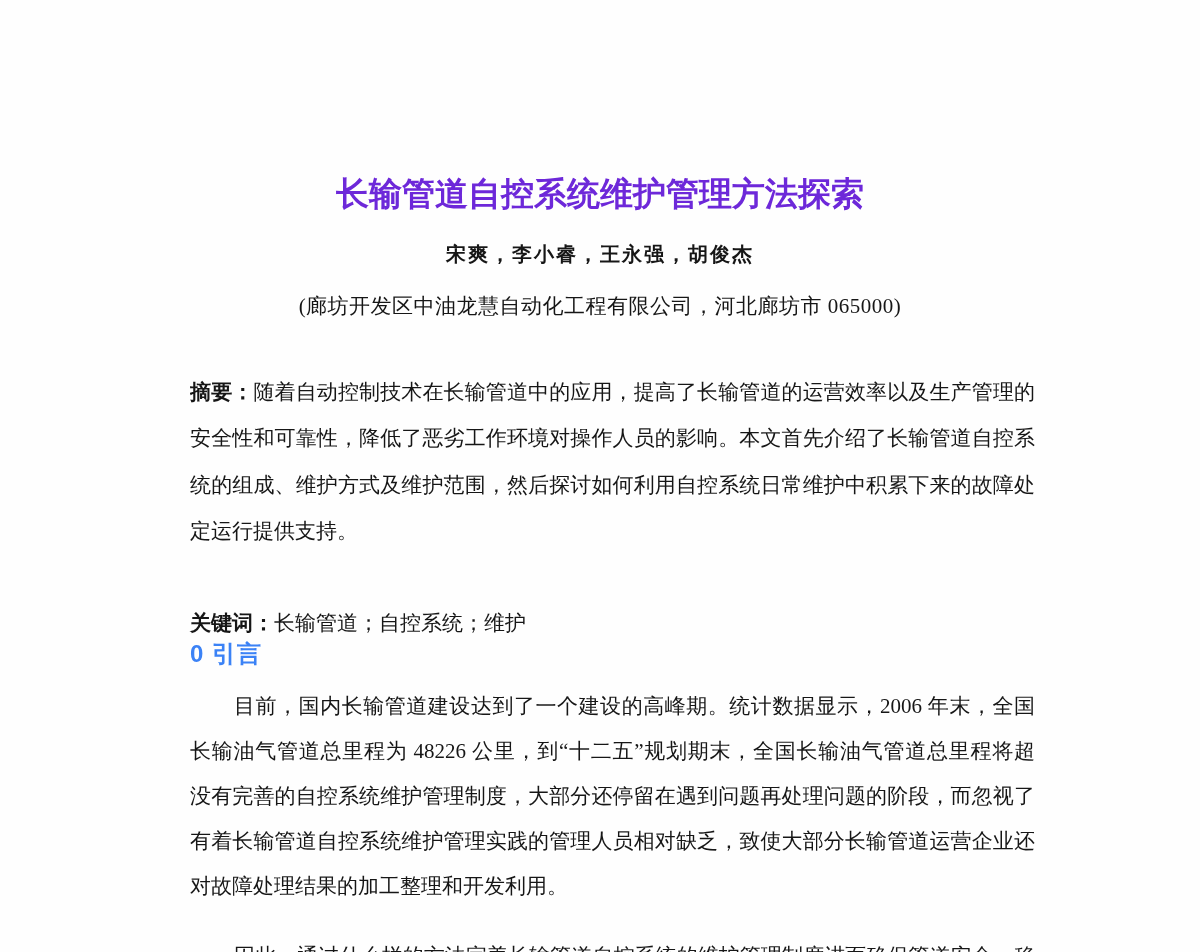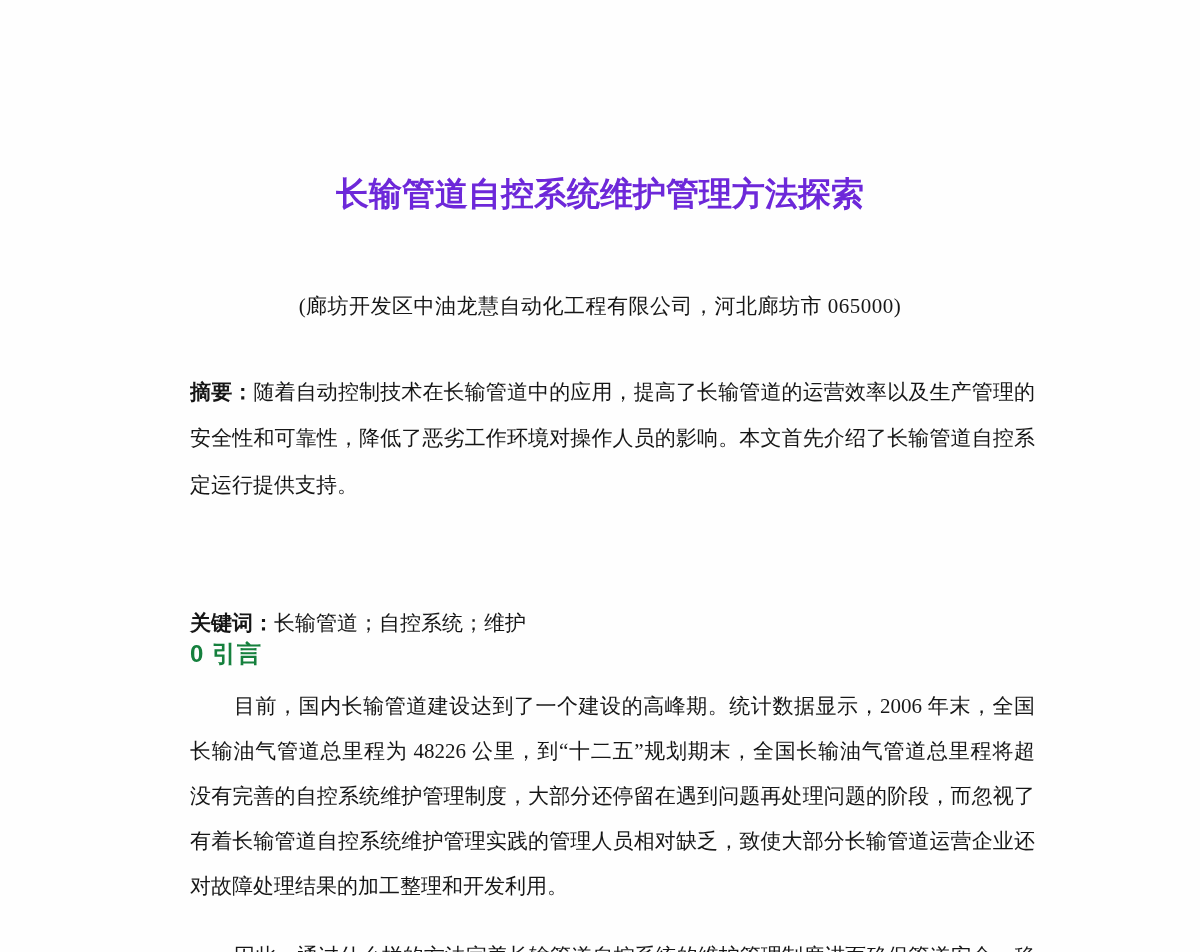"宋爽，李小睿，王永强，胡俊杰" div.authors { html: none -> <div>宋爽，李小睿，王永强，胡俊杰</div> }
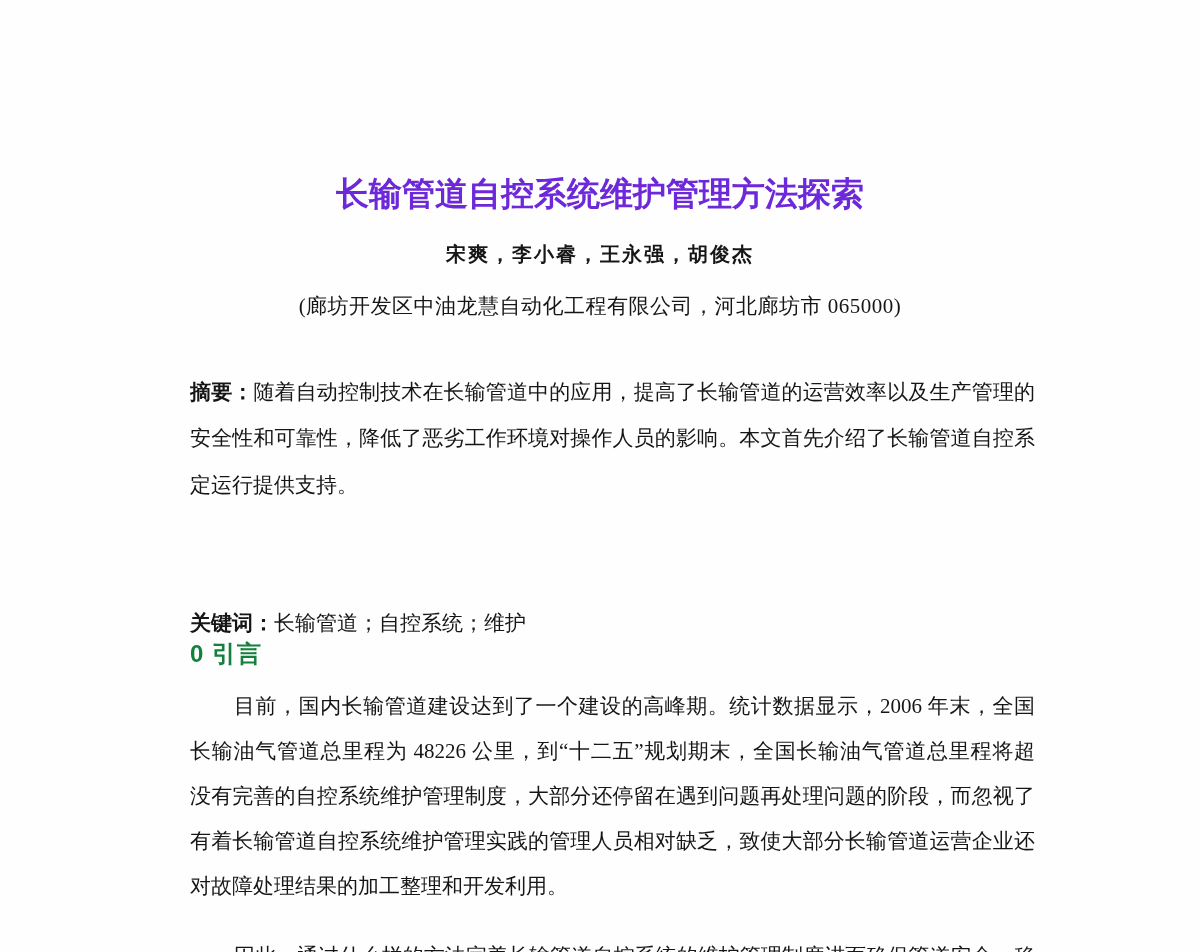"统的组成、维护方式及维护范围，然后探讨如何利用自控系统日常维护中积累下来的故障处" div.bline { html: none -> <div>统的组成、维护方式及维护范围，然后探讨如何利用自控系统日常维护中积累下来的故障处</div> }
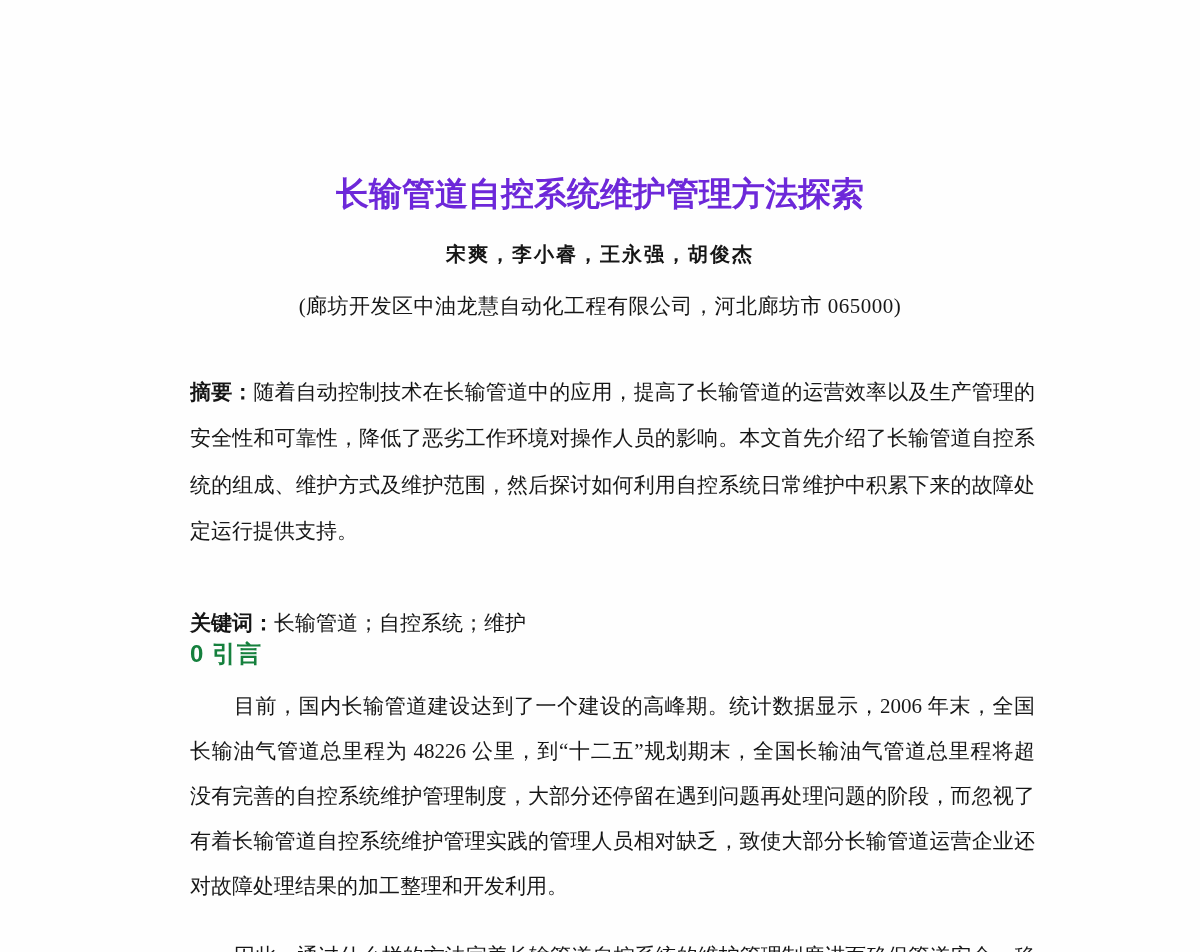"0 引言" .section-heading { color: #15803d -> #3b82f6 }
